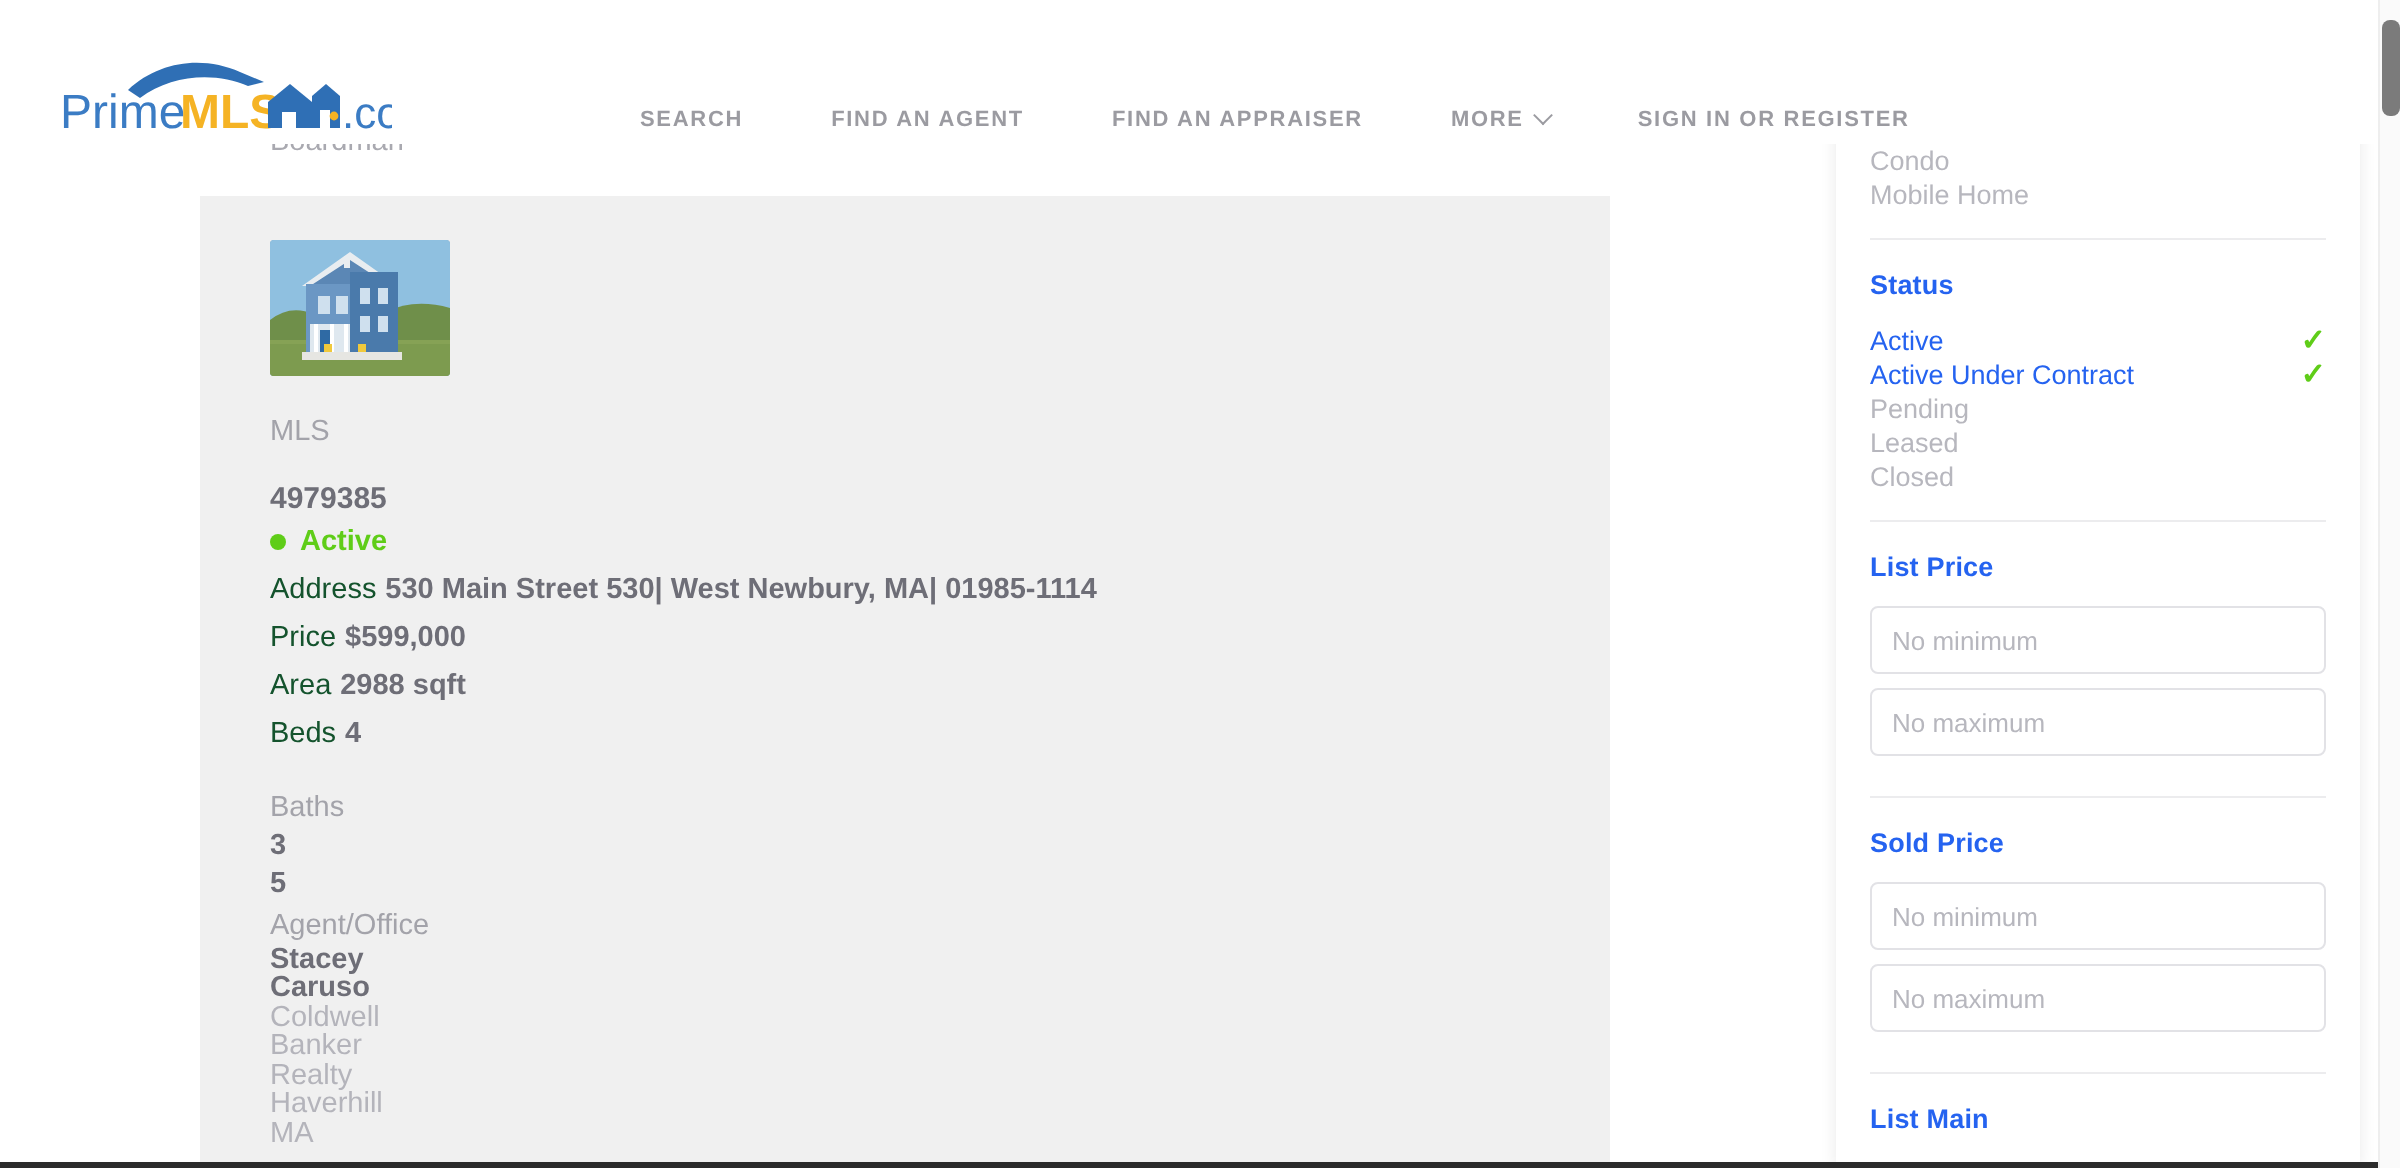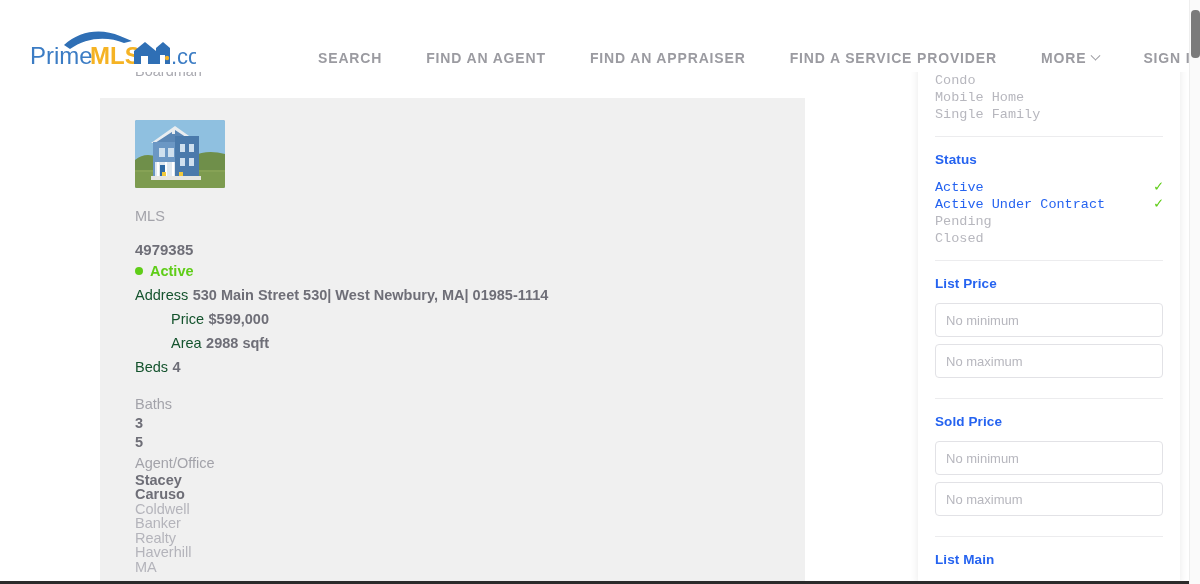"SEARCH" .nav-item { font-size: 14px -> 11px }
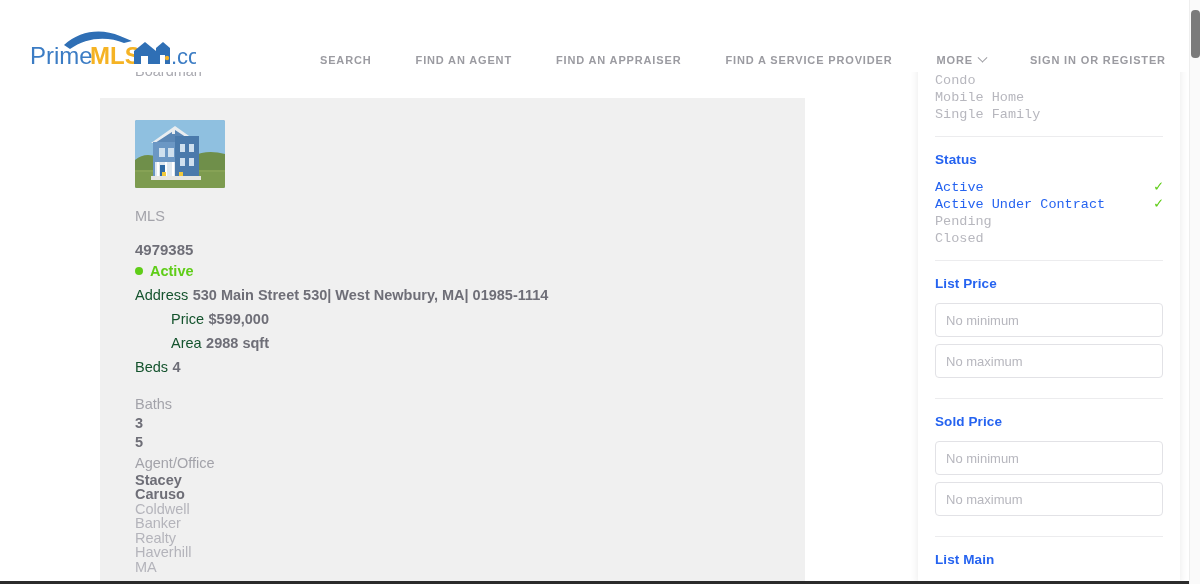"FIND A SERVICE PROVIDER" div.nav-item { html: <div> <span>FIND A SERVICE PROVIDER</span> </div> -> none }
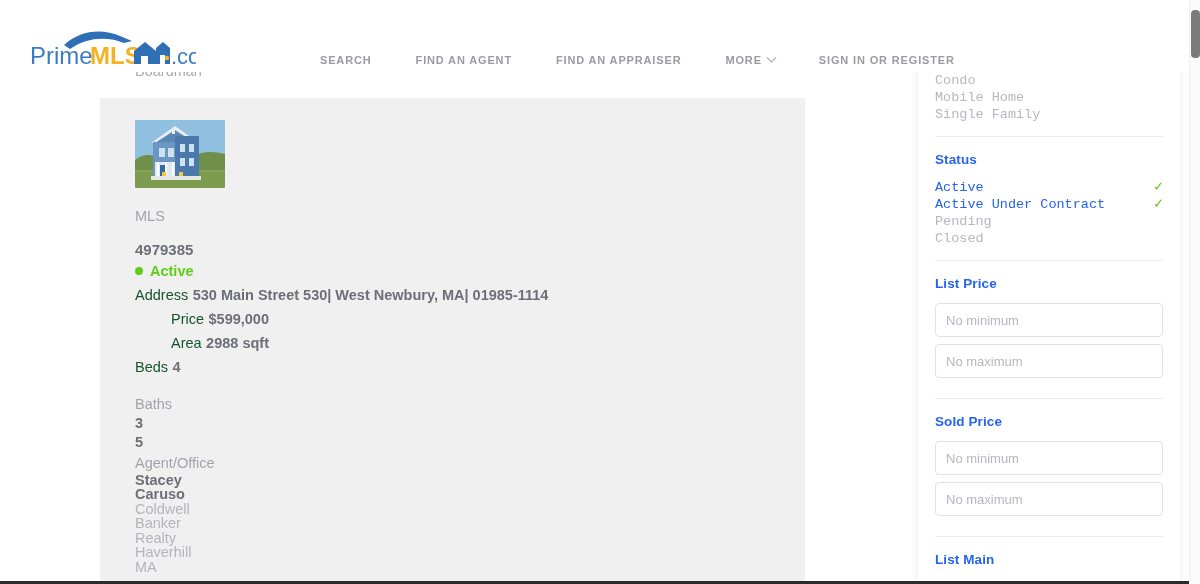"Condo" .opt { font-family: Liberation Mono, monospace -> none }
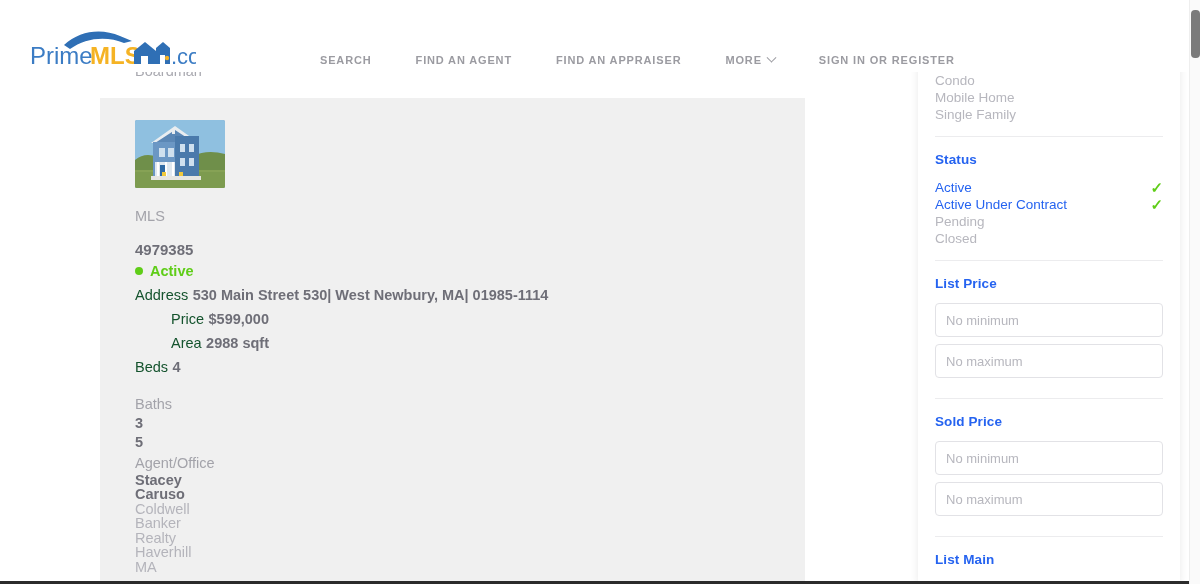"Single Family" div.opt { html: <div> <span>Single Family</span> <span></span> </div> -> none }
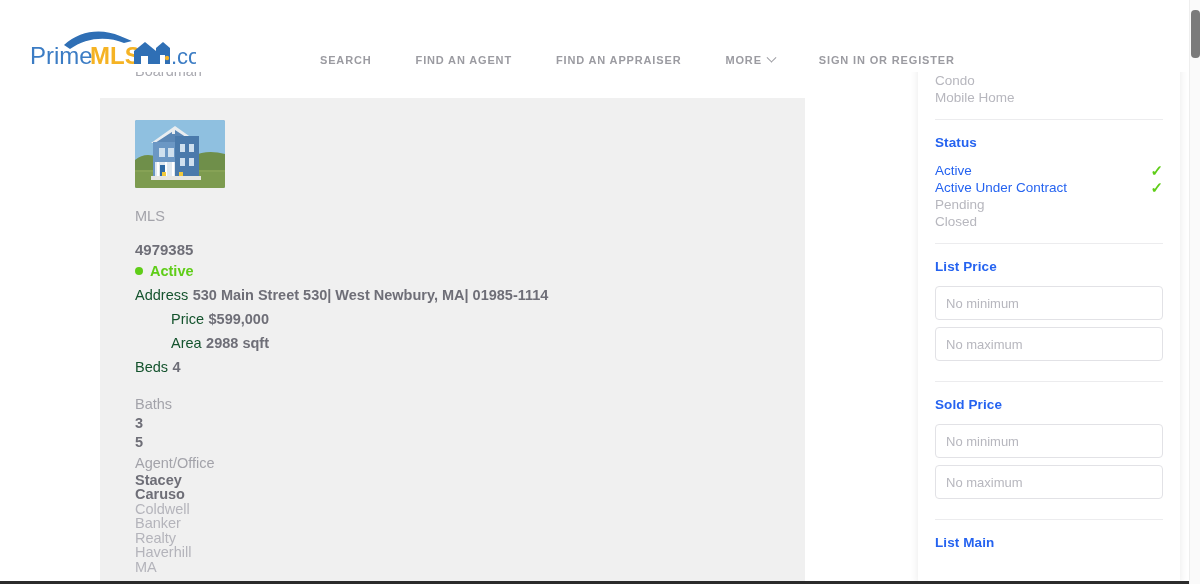"Leased" div.opt { html: none -> <div> <span>Leased</span> <span></span> </div> }
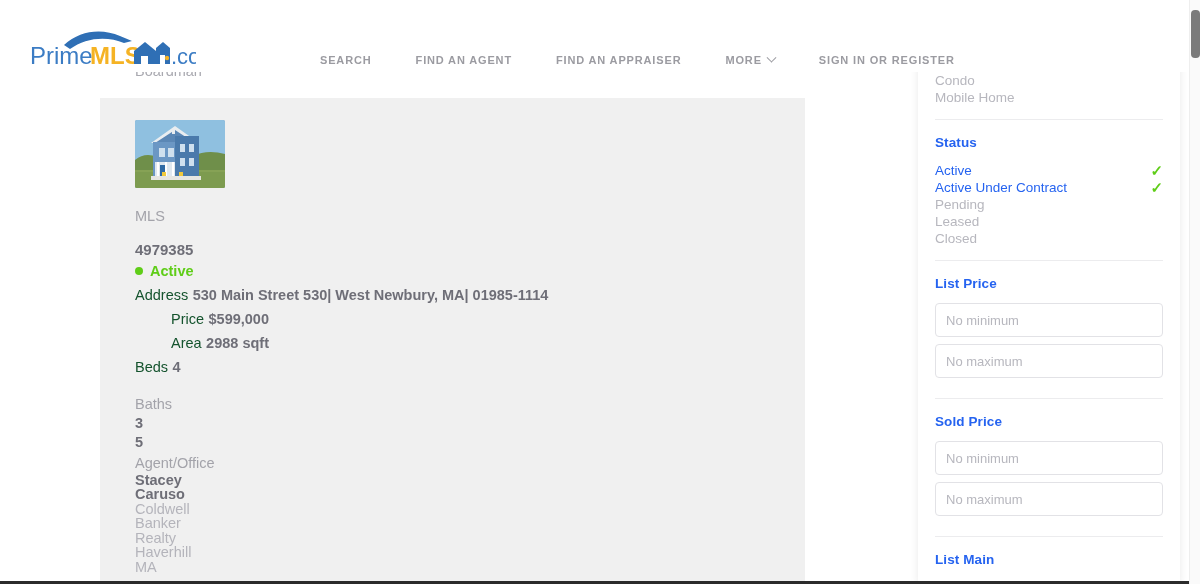"Price $599,000" .price-row, .area-row { margin-left: 36px -> none }
